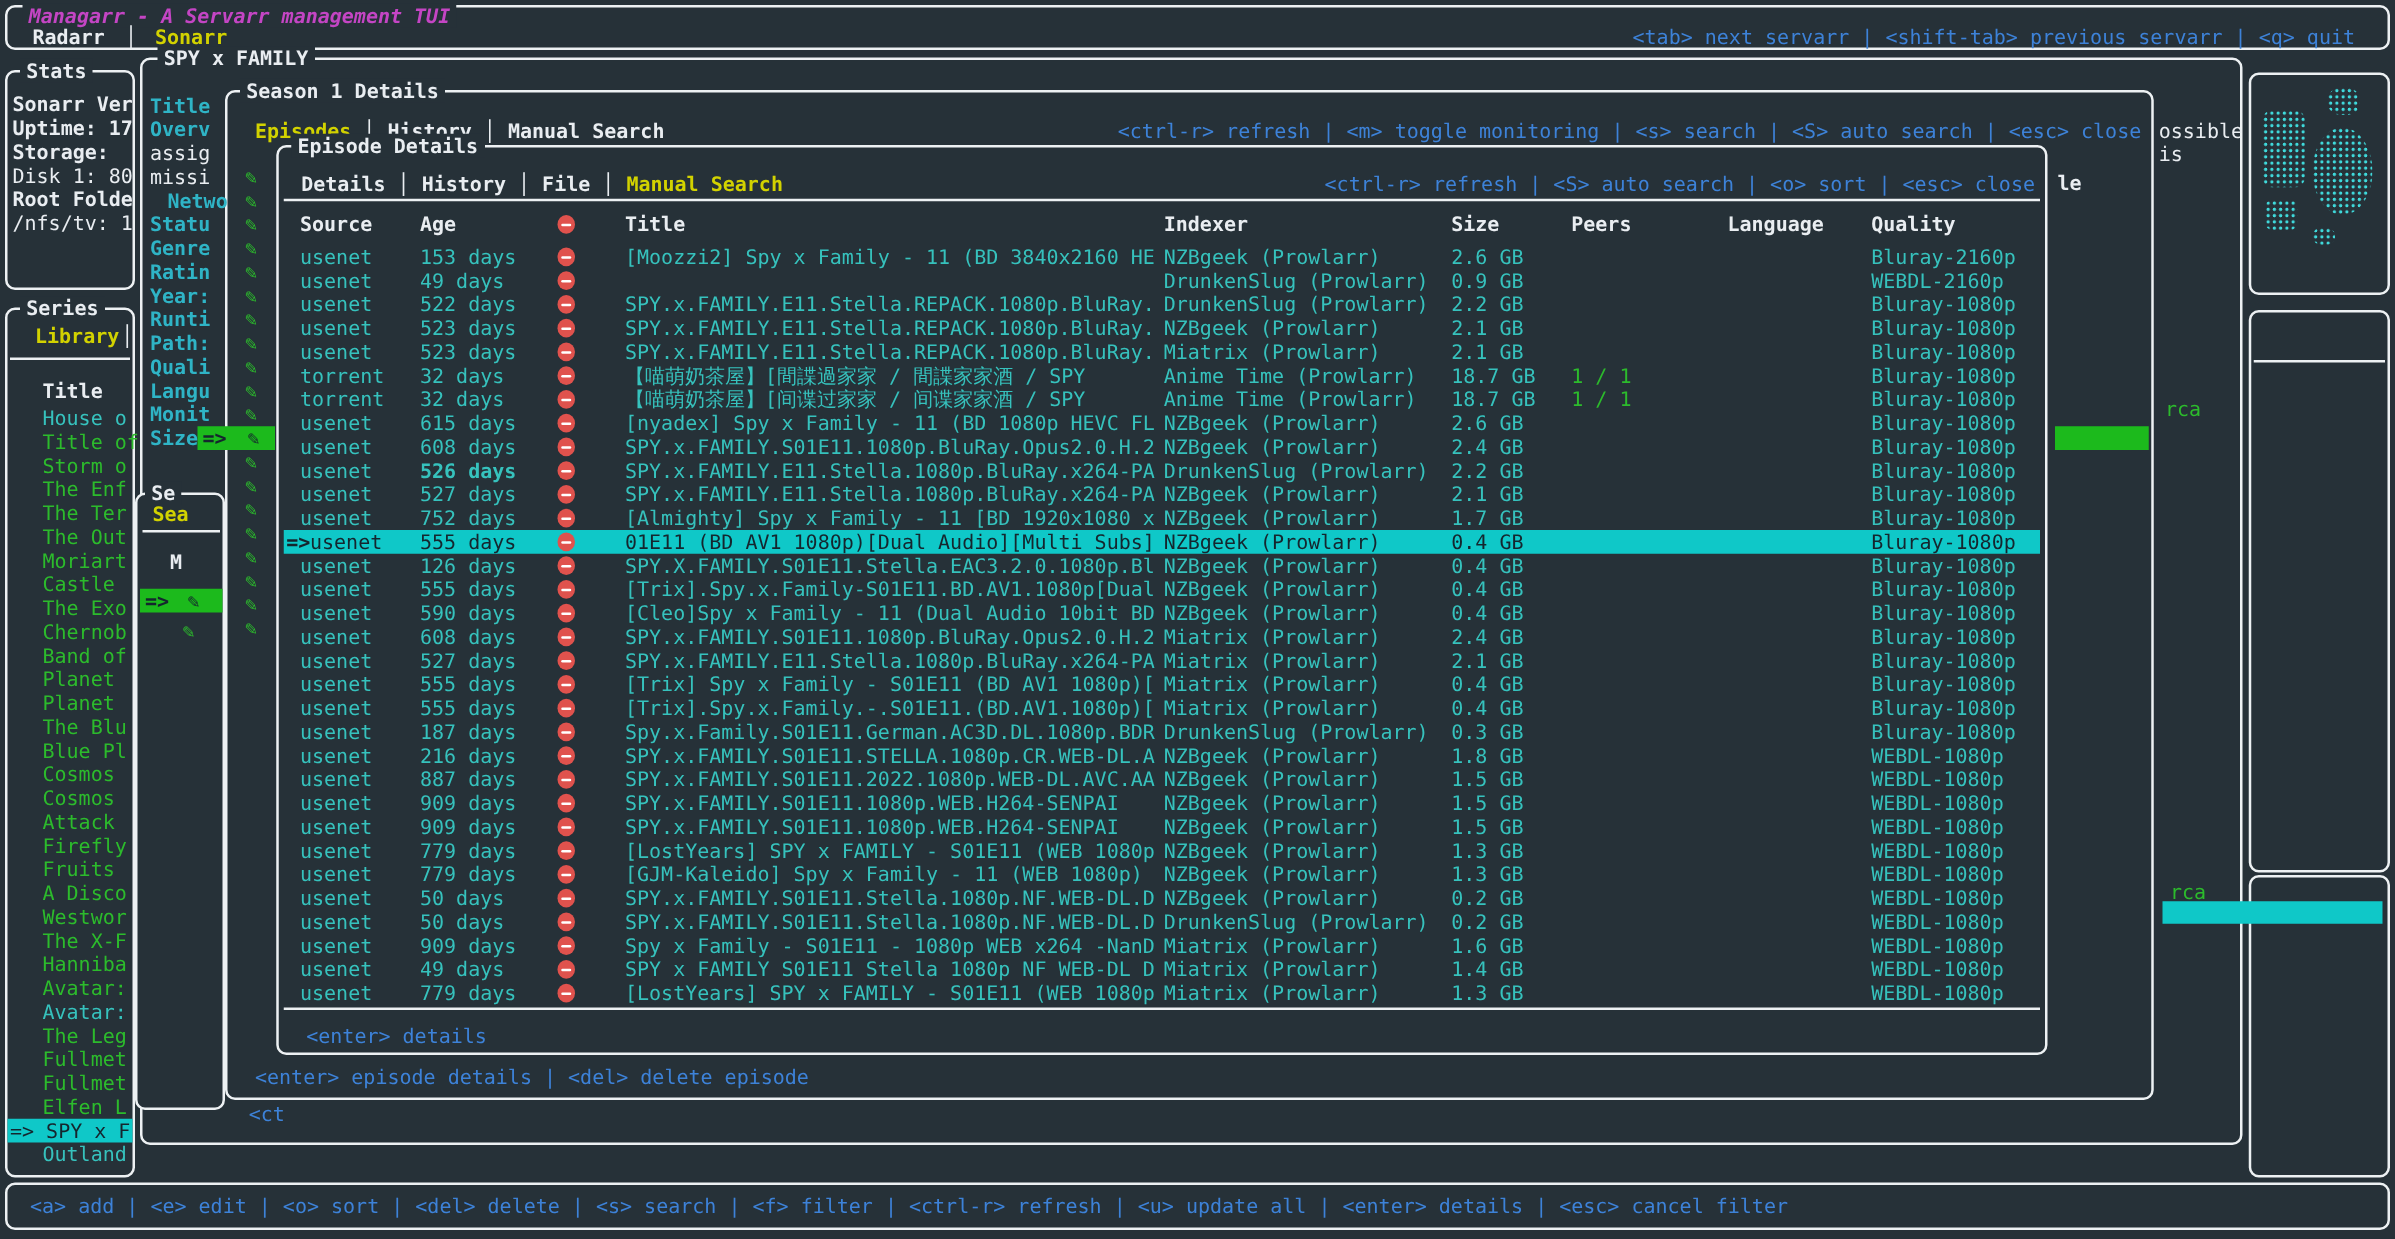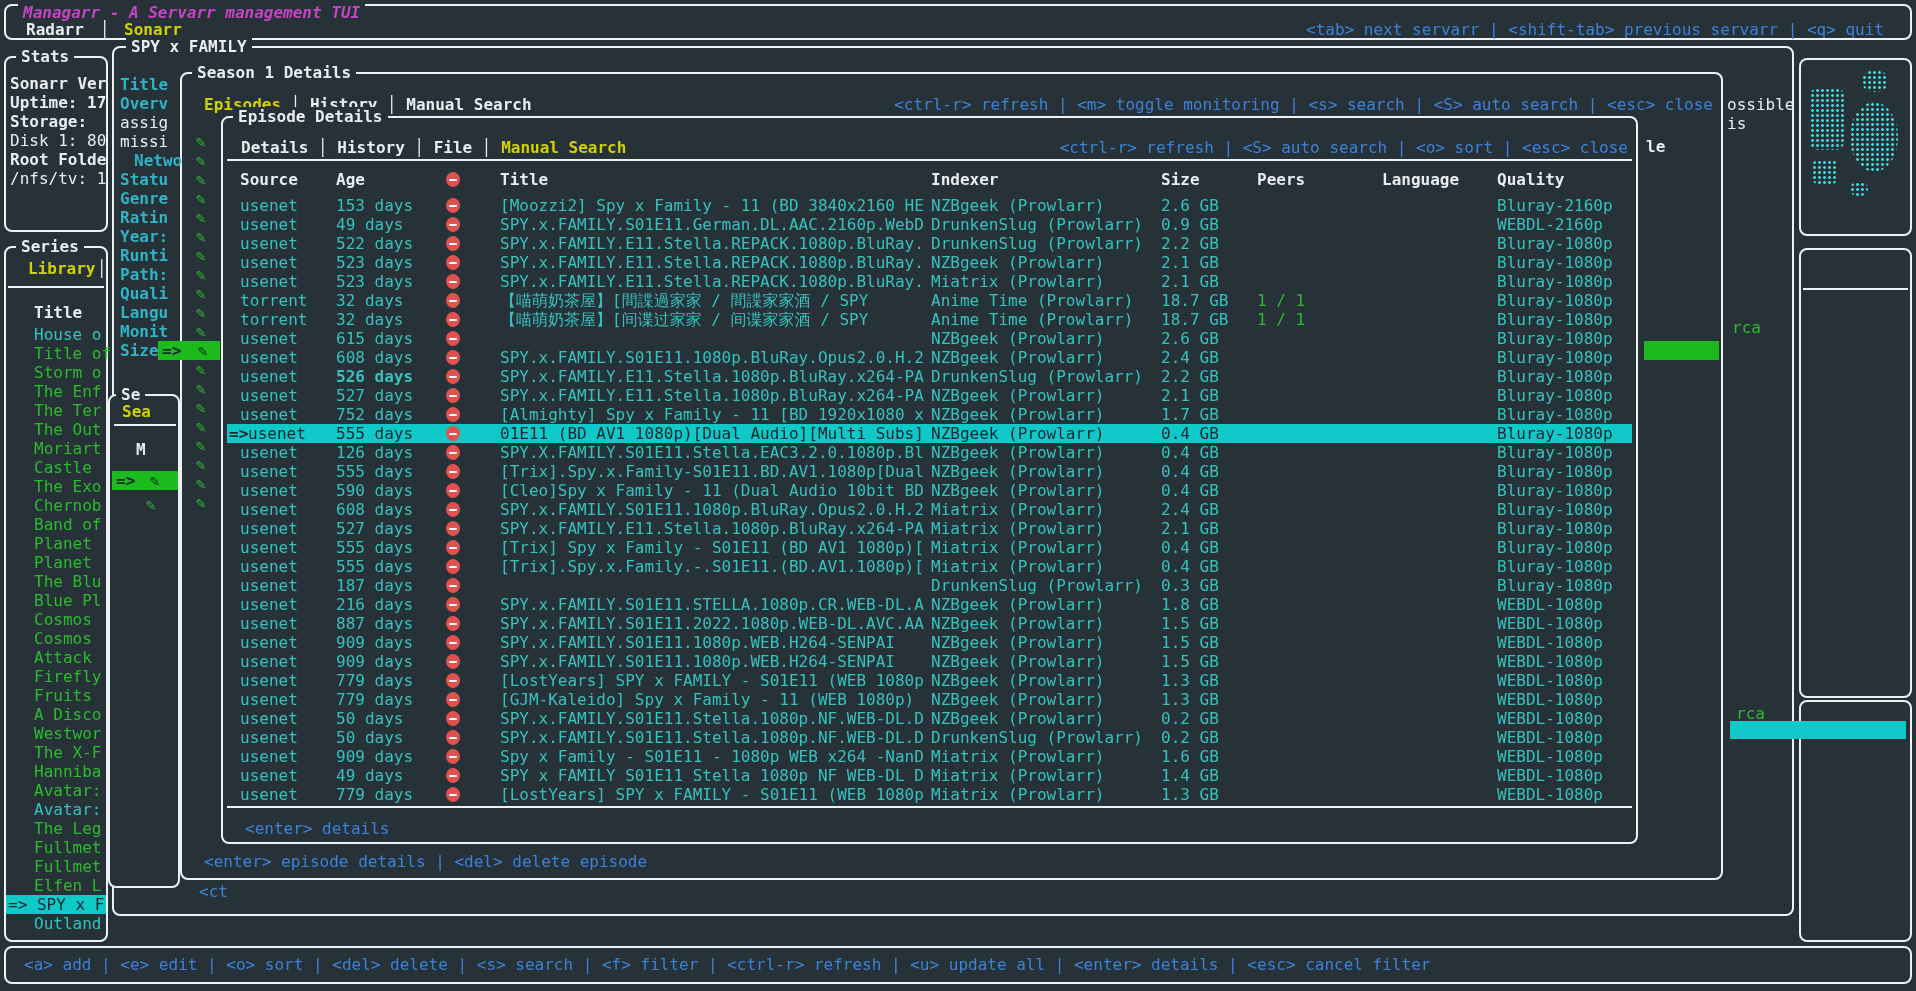"SPY.x.FAMILY.S01E11.German.DL.AAC.2160p." div.t { html: <div>SPY.x.FAMILY.S01E11.German.DL.AAC.2160p.WebD</div> -> none }
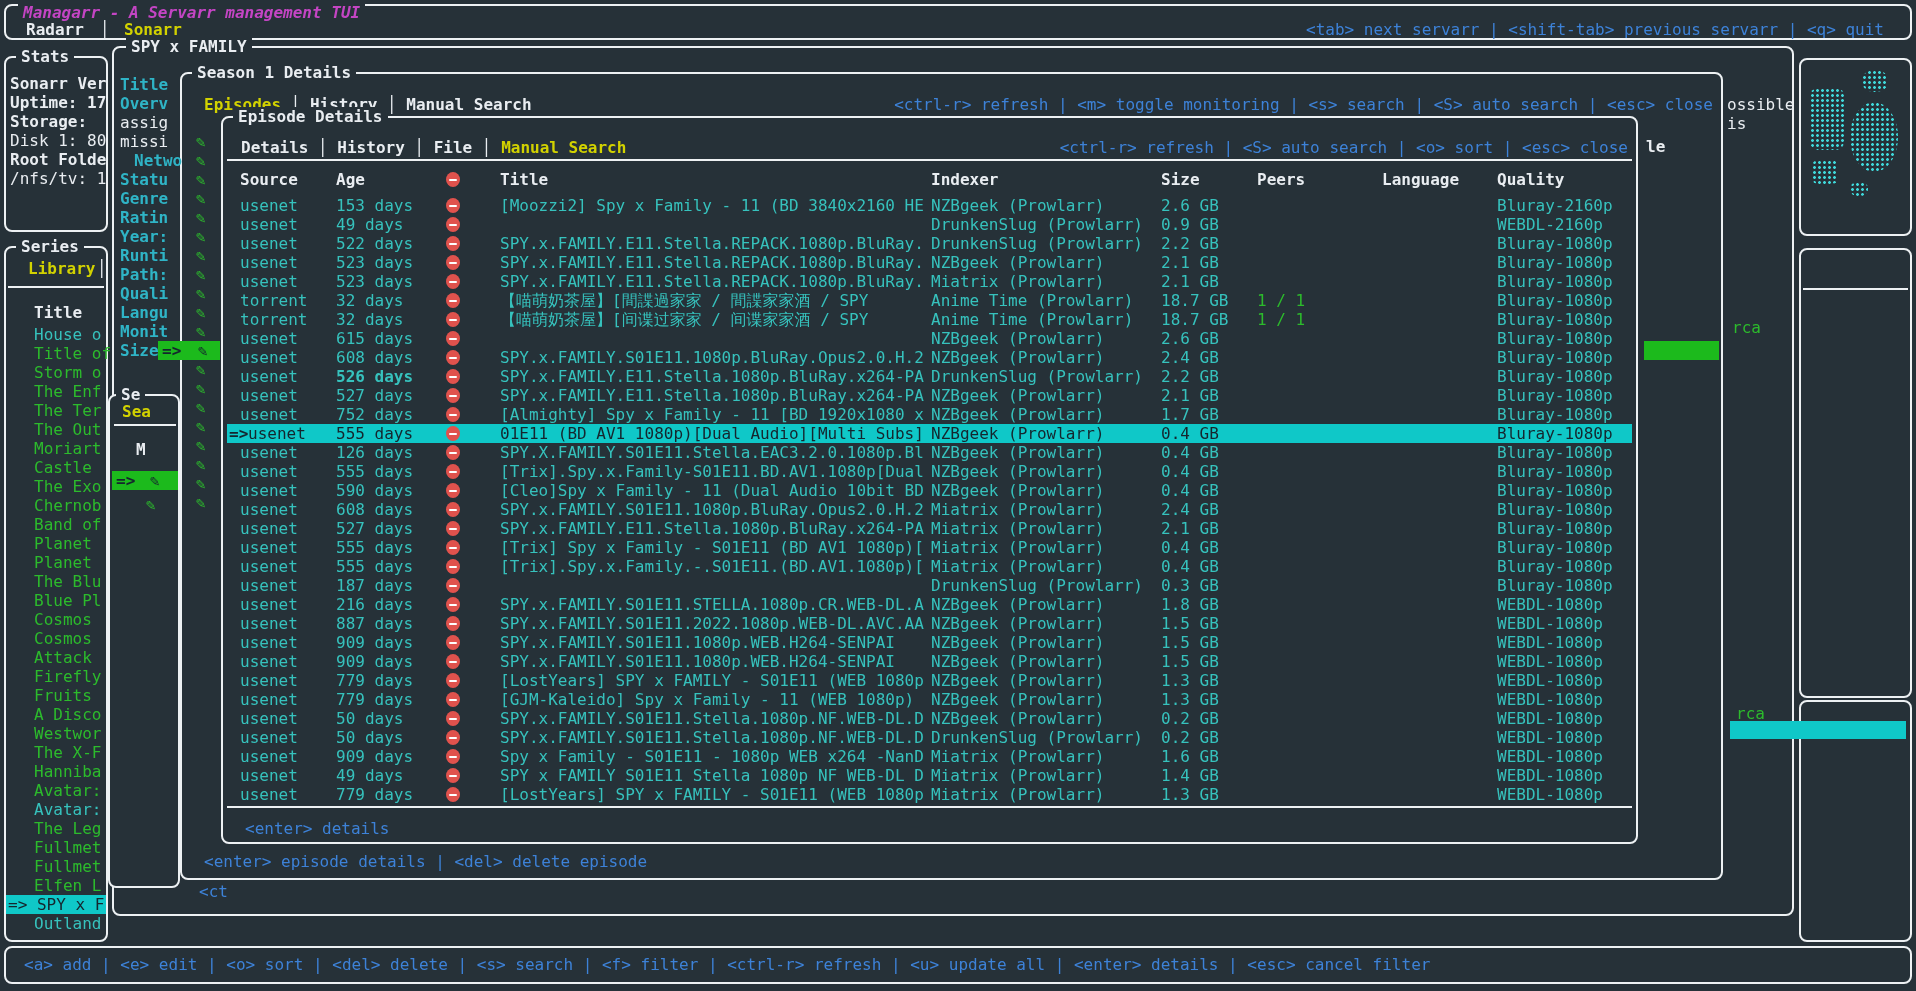"[nyadex] Spy x Family -" div.t { html: none -> <div>[nyadex] Spy x Family - 11 (BD 1080p HEVC FL</div> }
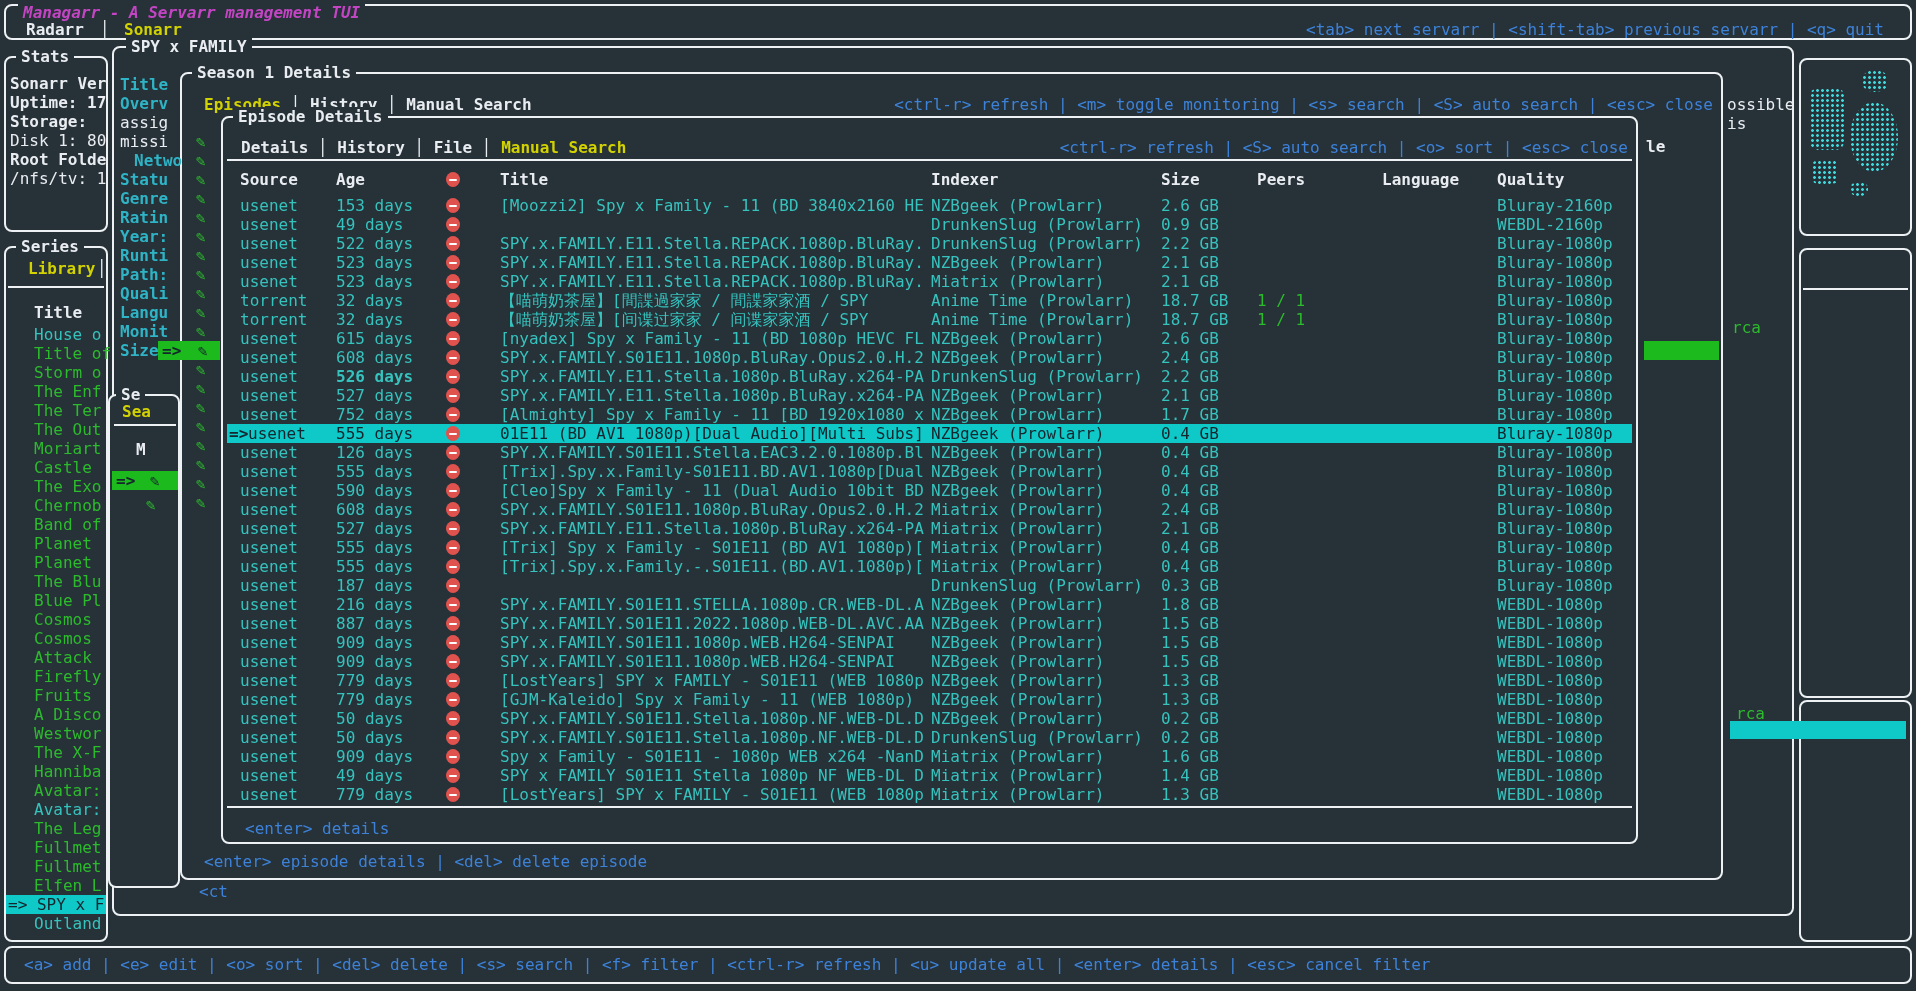"Spy.x.Family.S01E11.German.AC3D.DL.1080p" div.t { html: none -> <div>Spy.x.Family.S01E11.German.AC3D.DL.1080p.BDR</div> }
